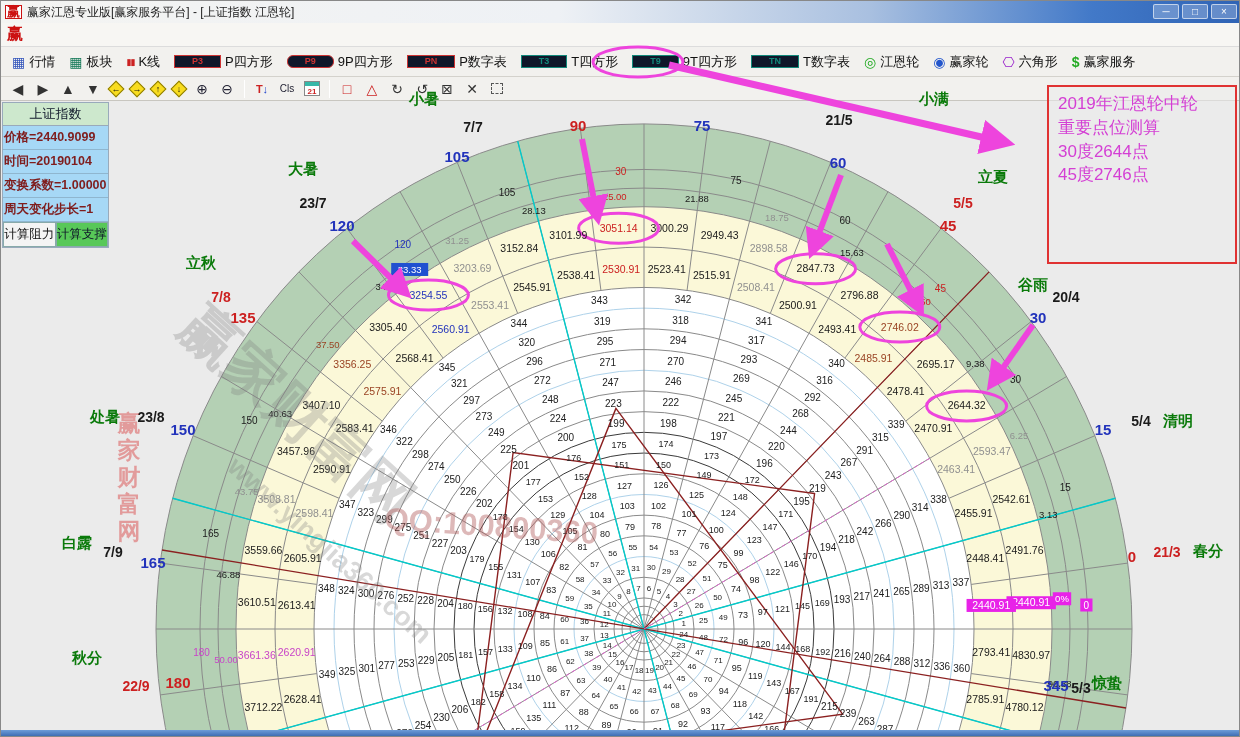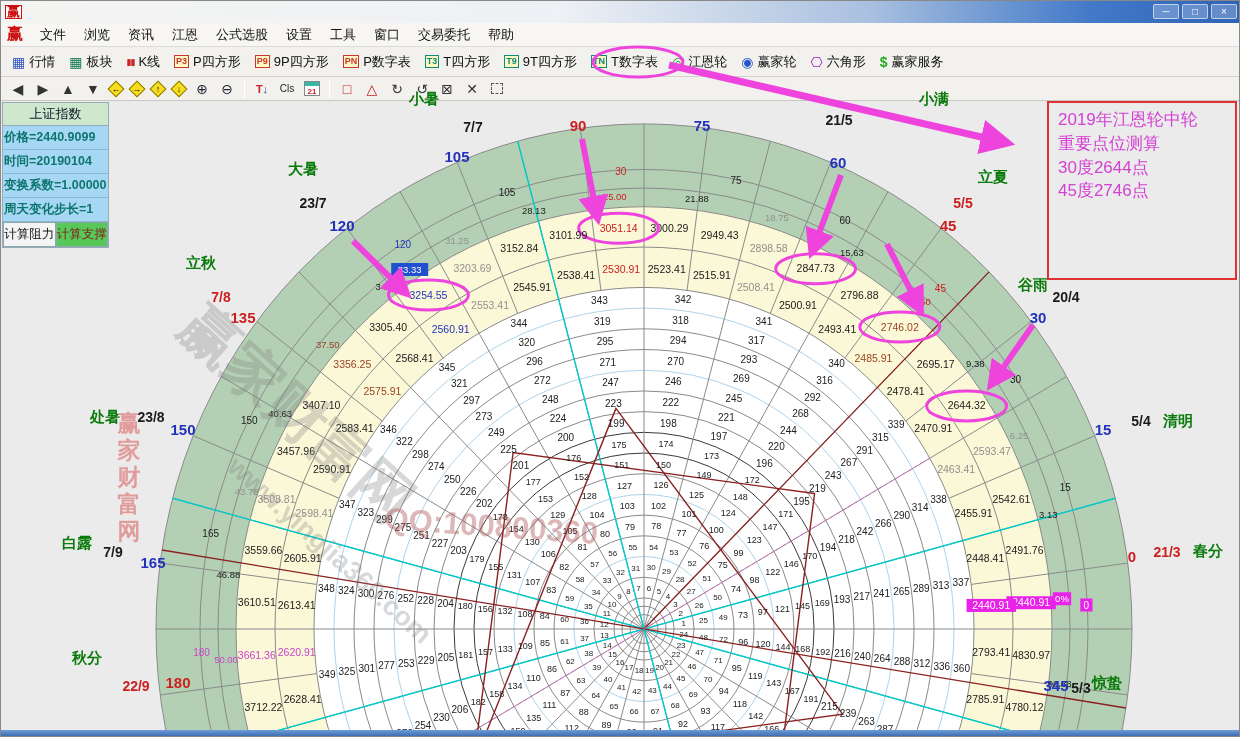"赢家江恩专业版[赢家服务平台] - [上证指数 江恩轮]" span { html: none -> <span>赢家江恩专业版[赢家服务平台] - [上证指数 江恩轮]</span> }
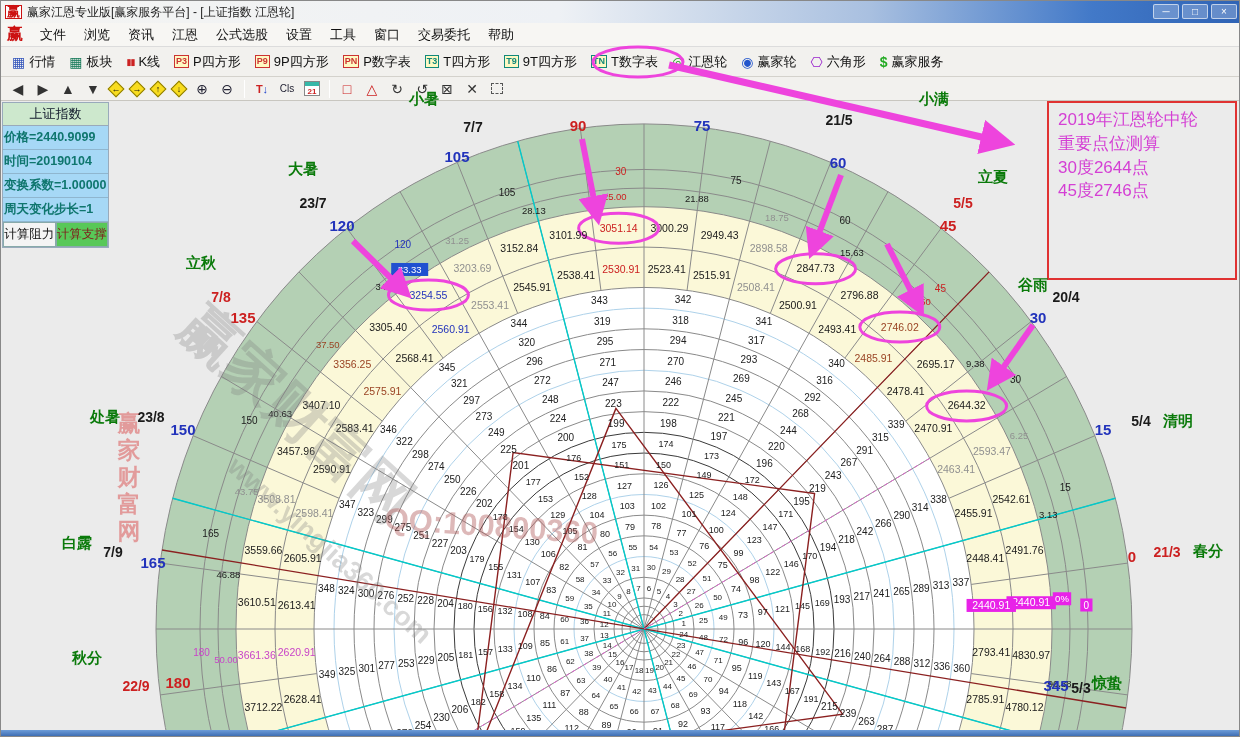"文件" span { html: <span> <span>文件</span> <span>浏览</span> <span>资讯</span> <span>江恩</span> <span>公式选股</span> <span>设置</span> <span>工具</span> <span>窗口</span> <span>交易委托</span> <span>帮助</span> </span> -> none }
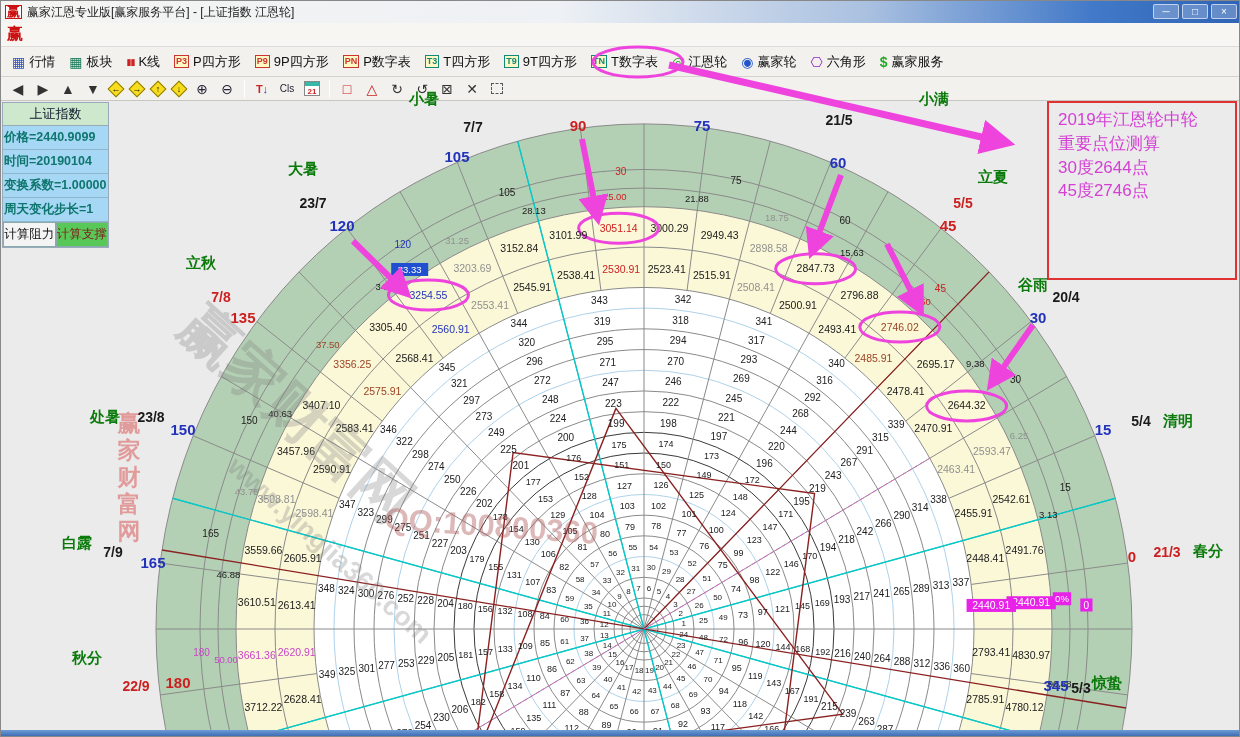"P3" .tb-box { background: #fef9c3 -> #0f172a; padding: 0 1px -> 0 17px }
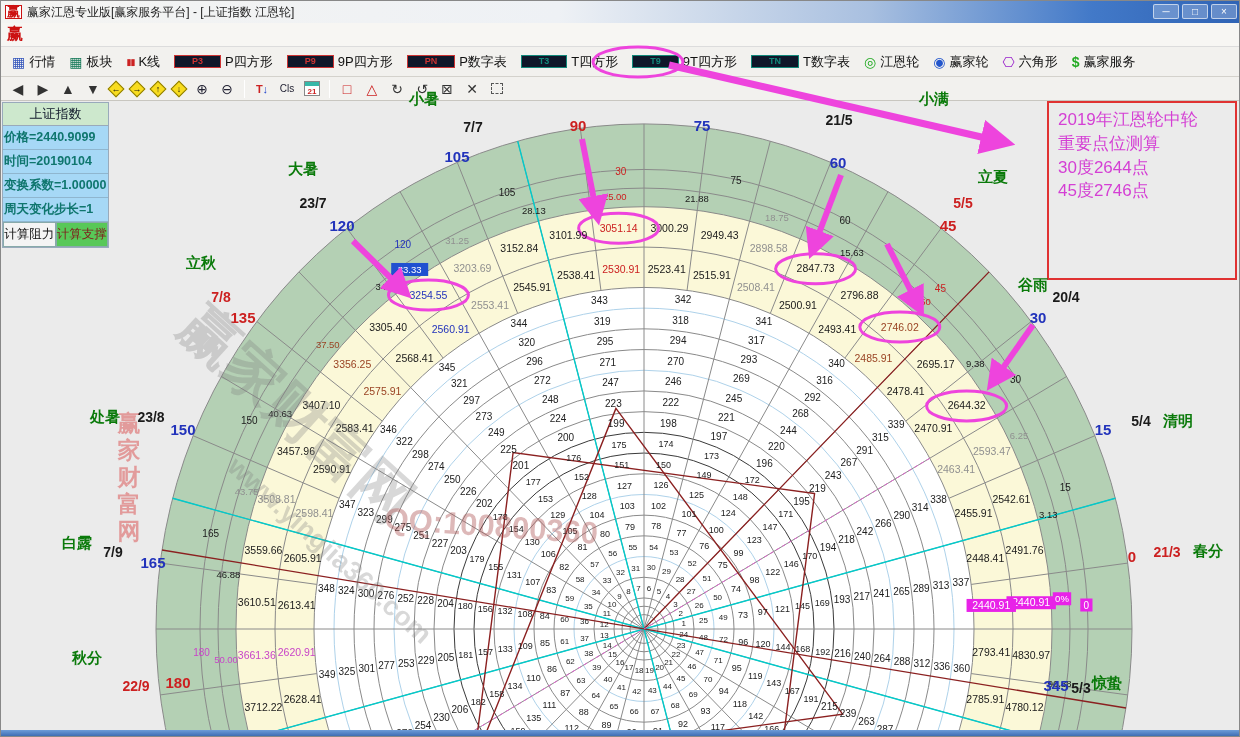"P9" span.tb-box { border-radius: none -> 6px }
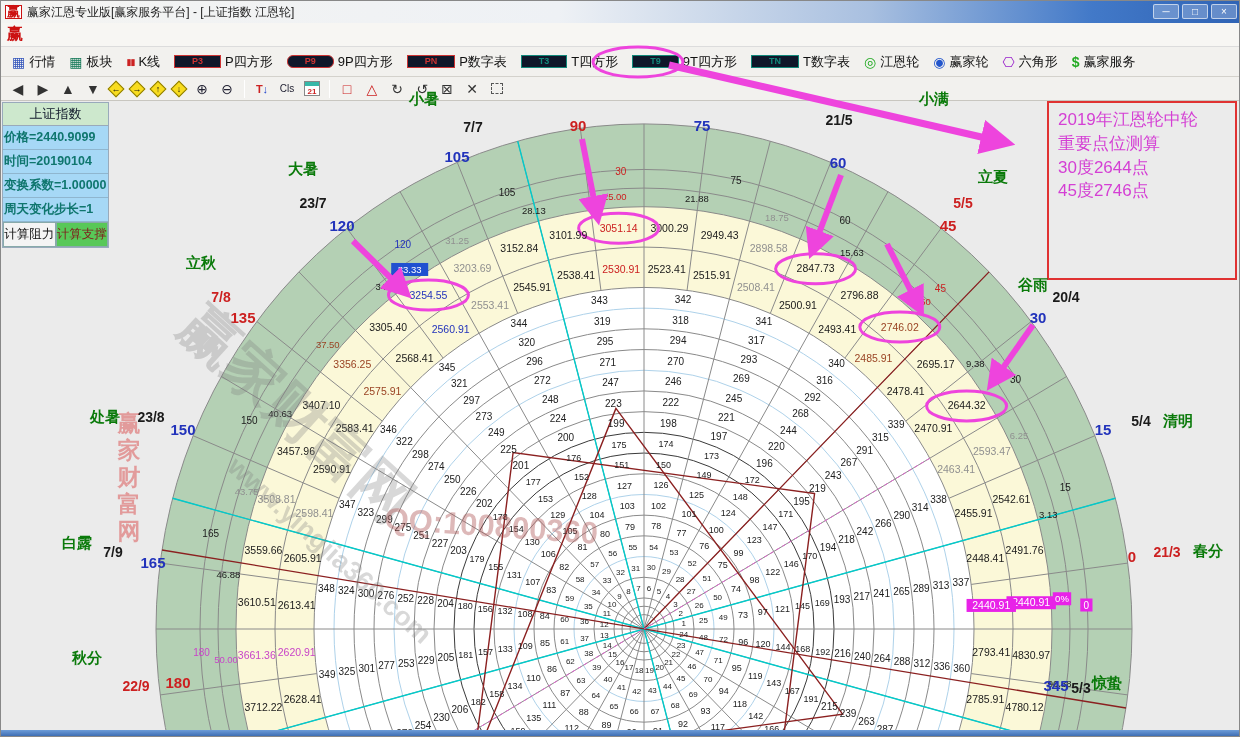"2019年江恩轮中轮" .red-box { top: 100px -> 84px }
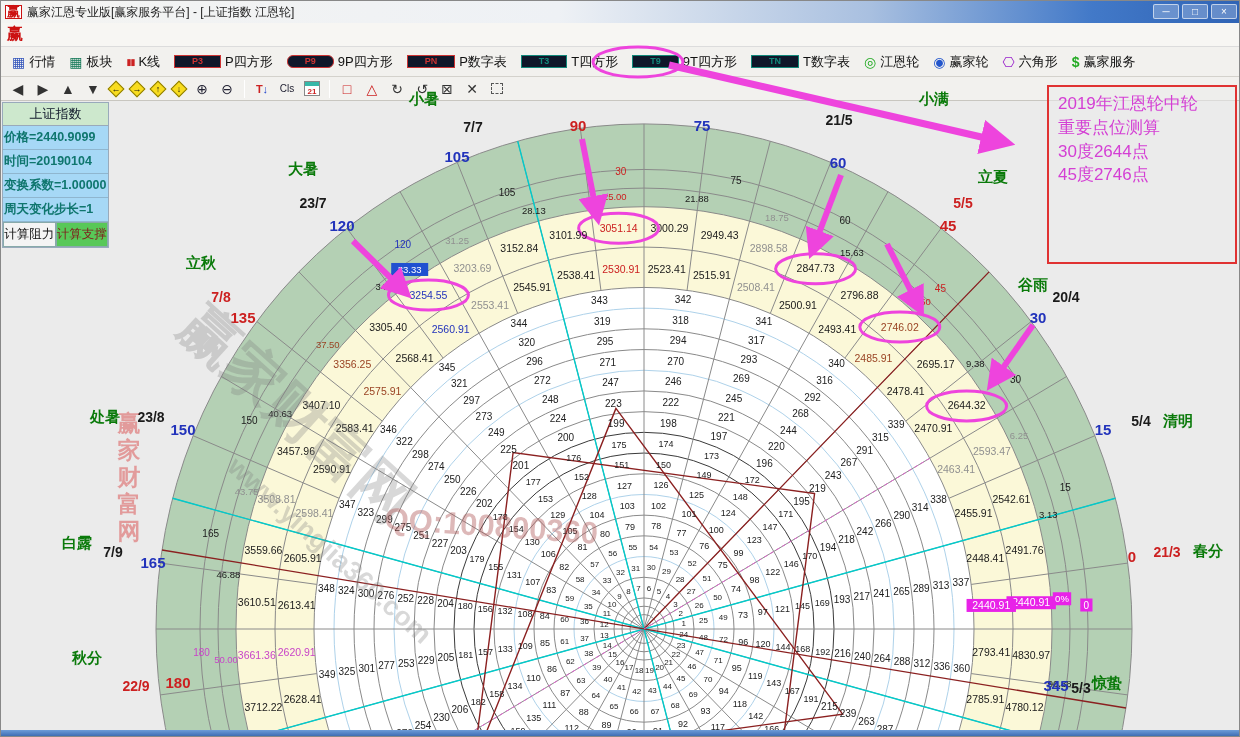"价格=2440.9099" .ip-row { color: #0f766e -> #7f1d1d }
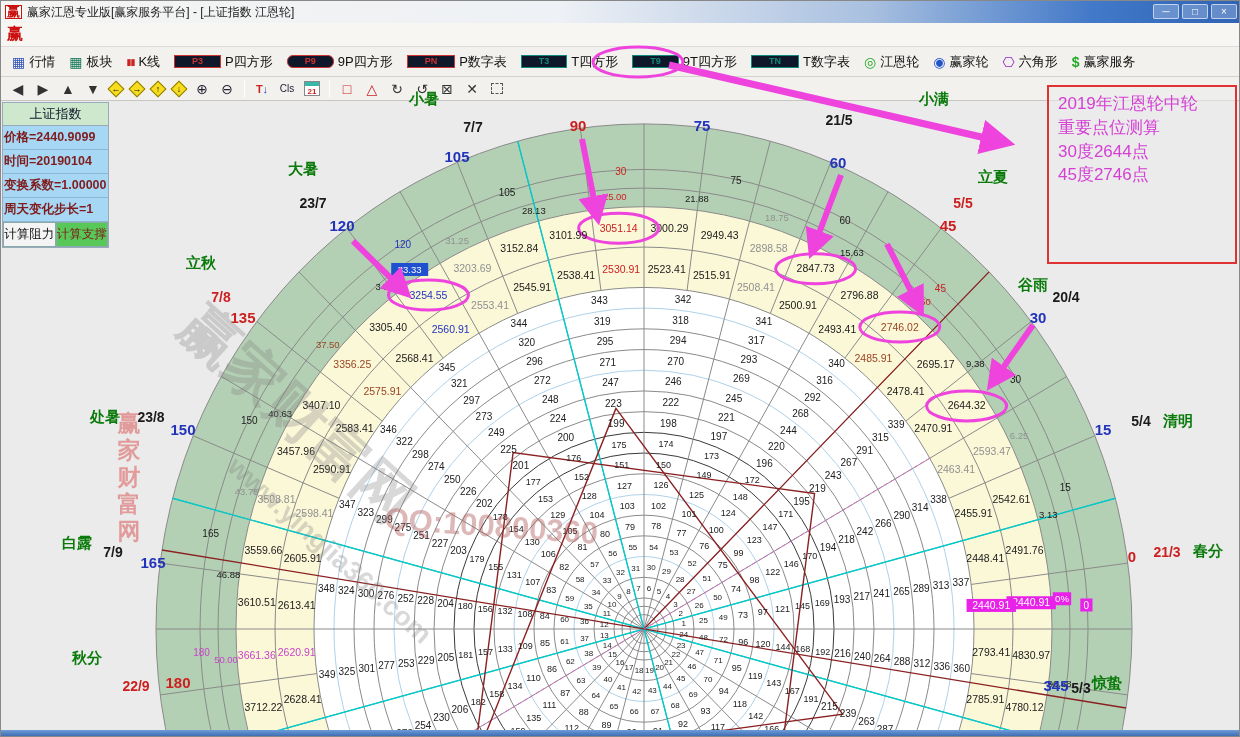"计算支撑" .ip-btn.support { color: #7f1d1d -> #0f172a }
